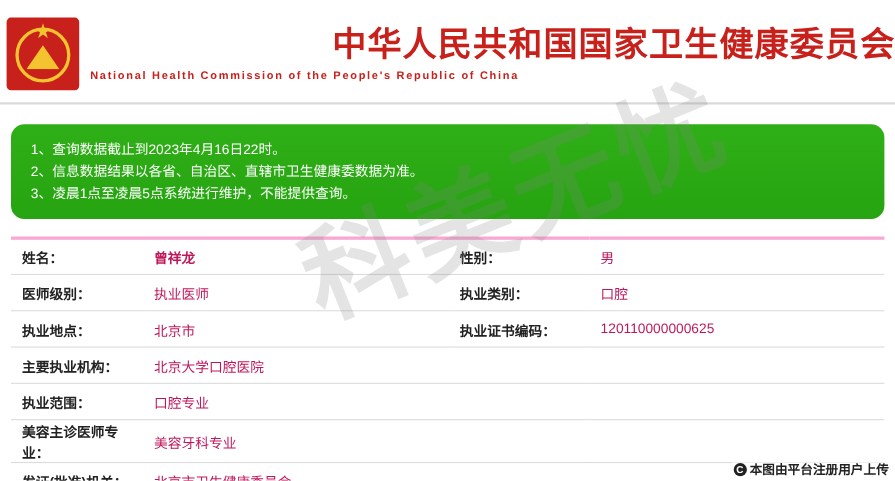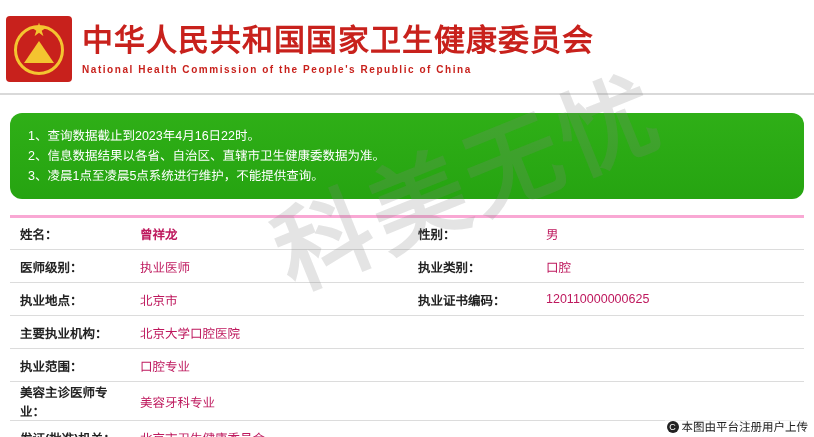"中华人民共和国国家卫生健康委员会" .title-cn { text-align: none -> right }
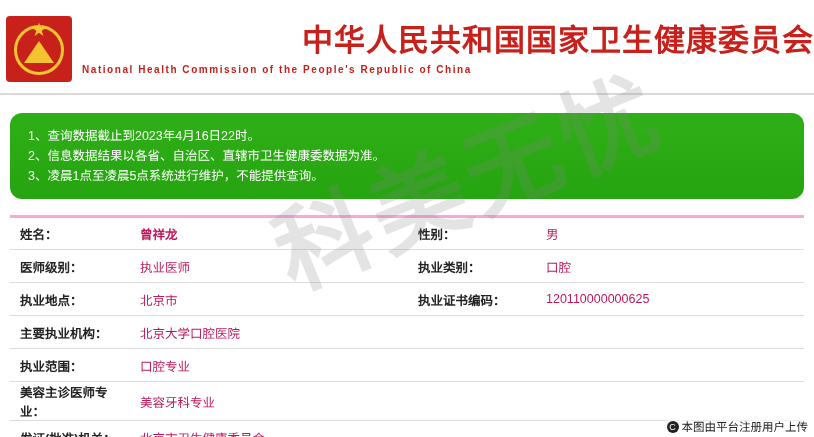"C 本图由平台注册用户上传" .corner-note { font-weight: normal -> bold }
